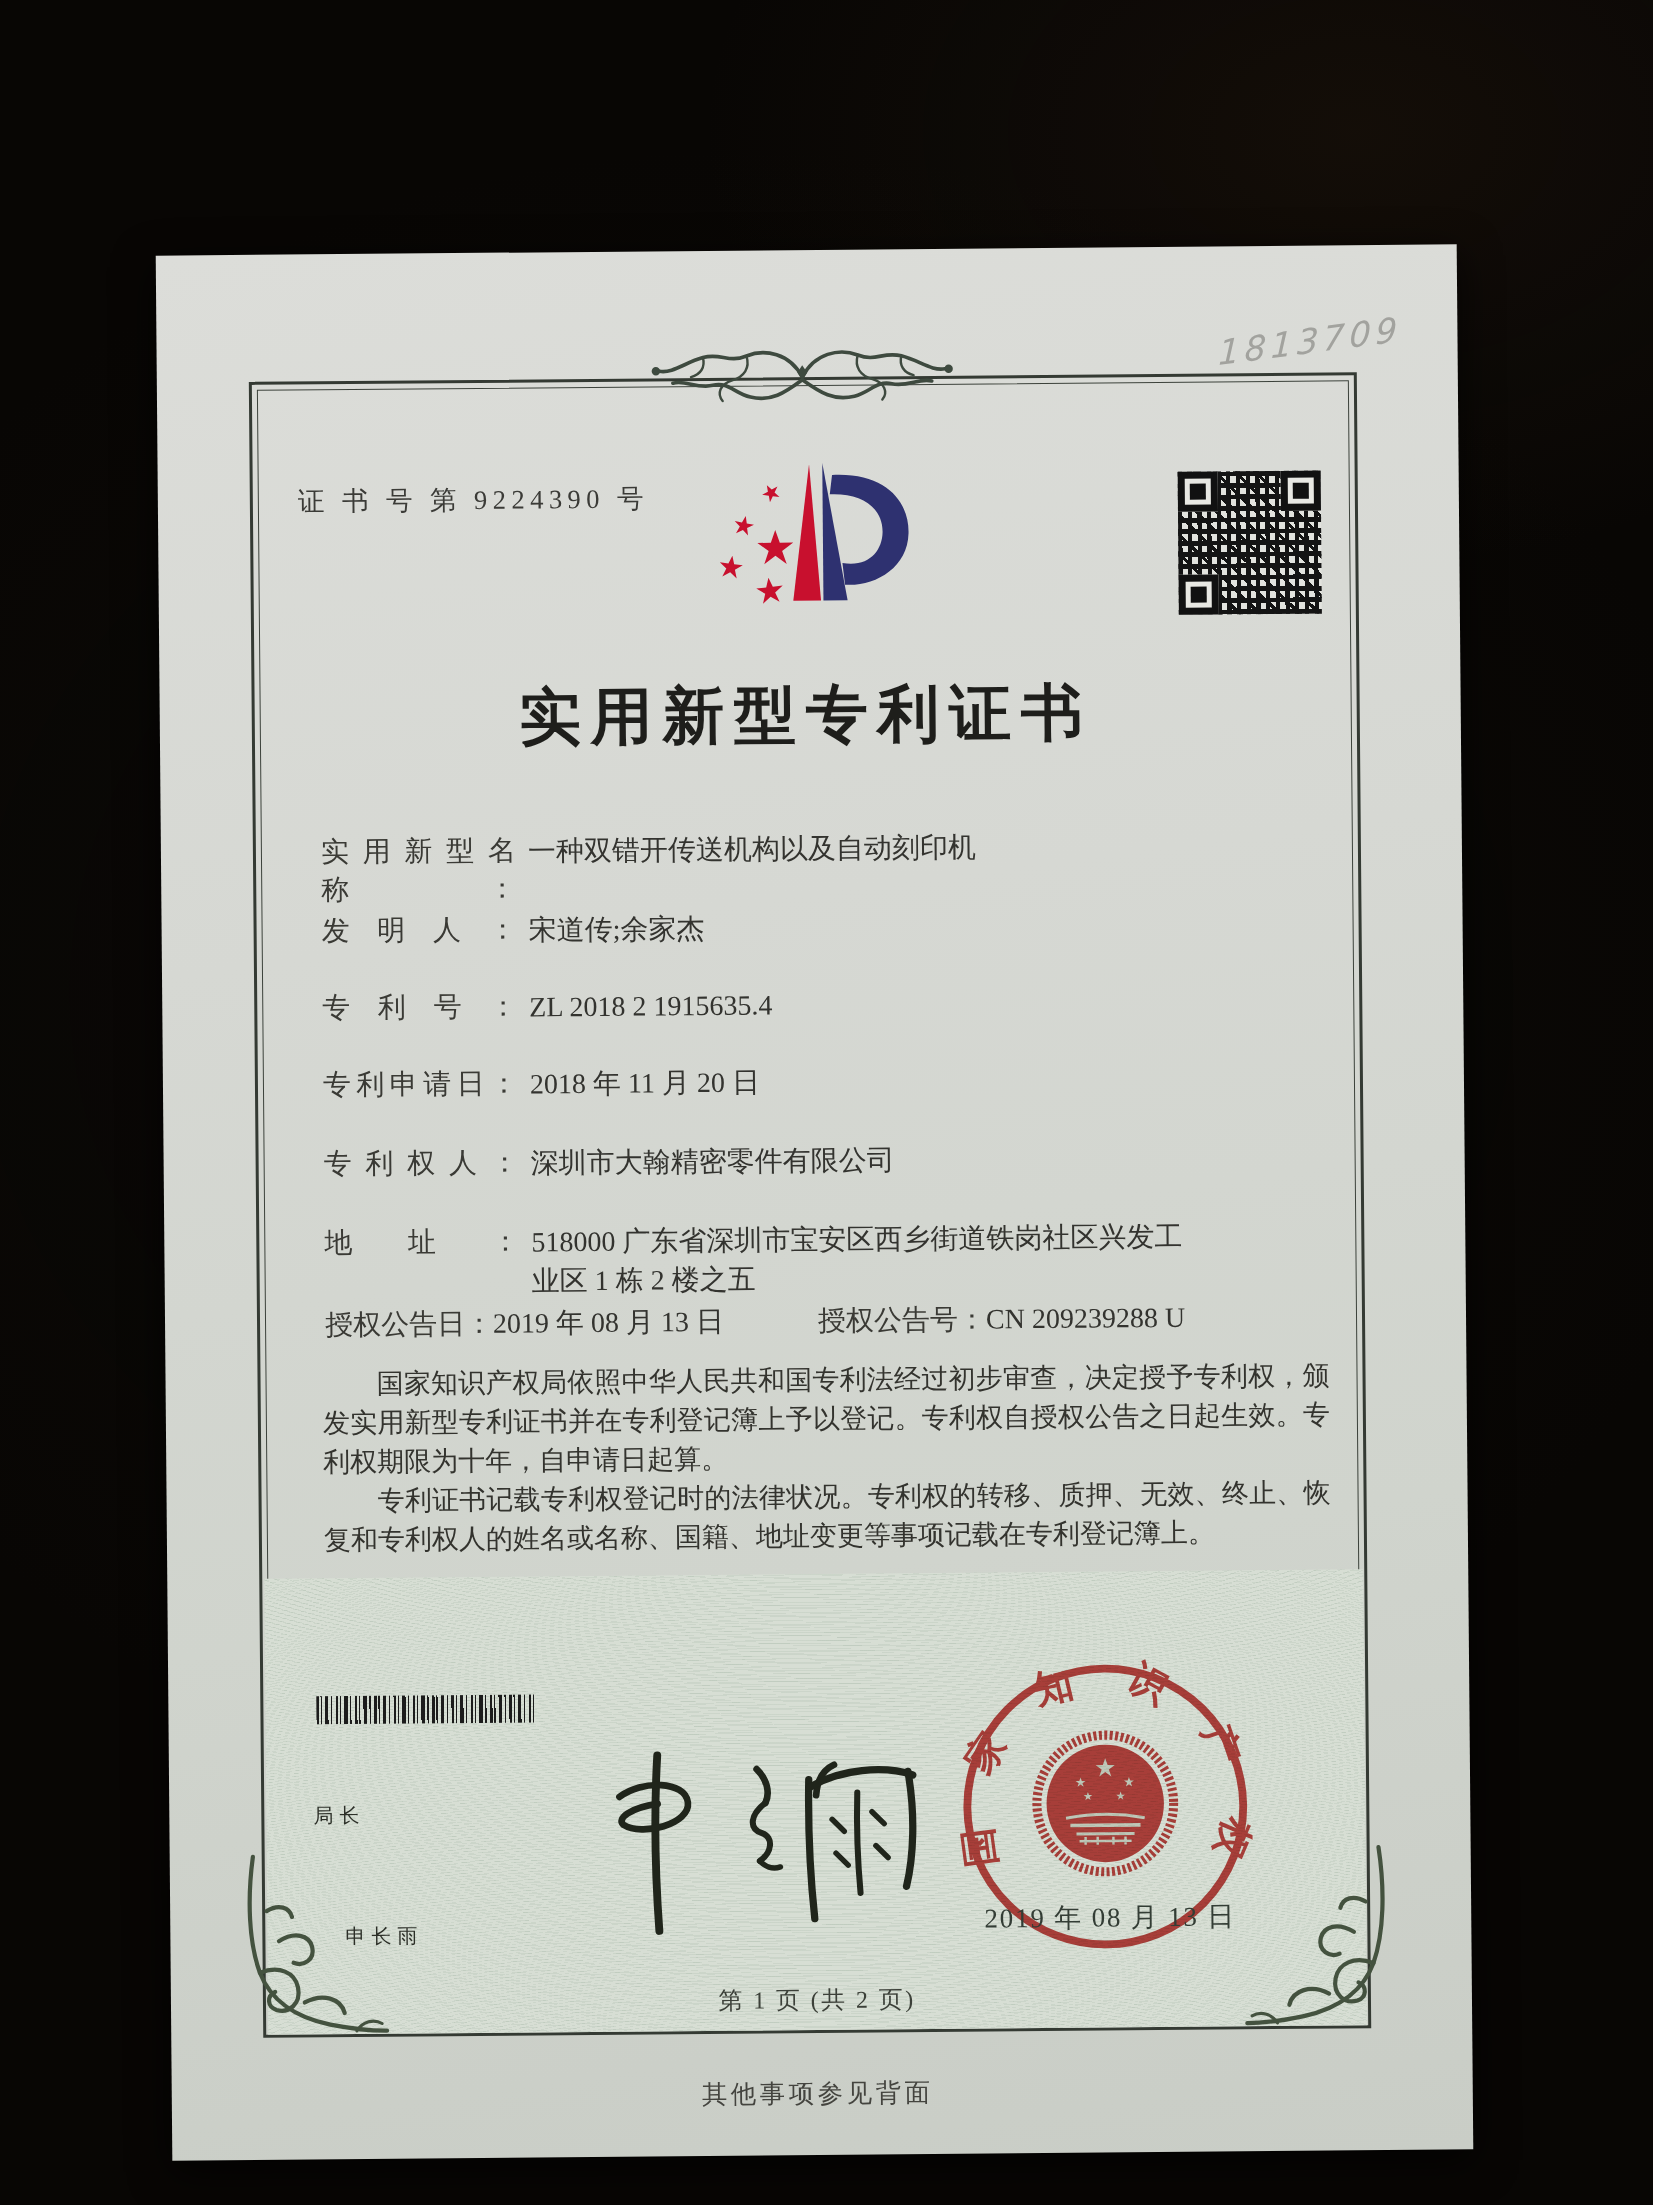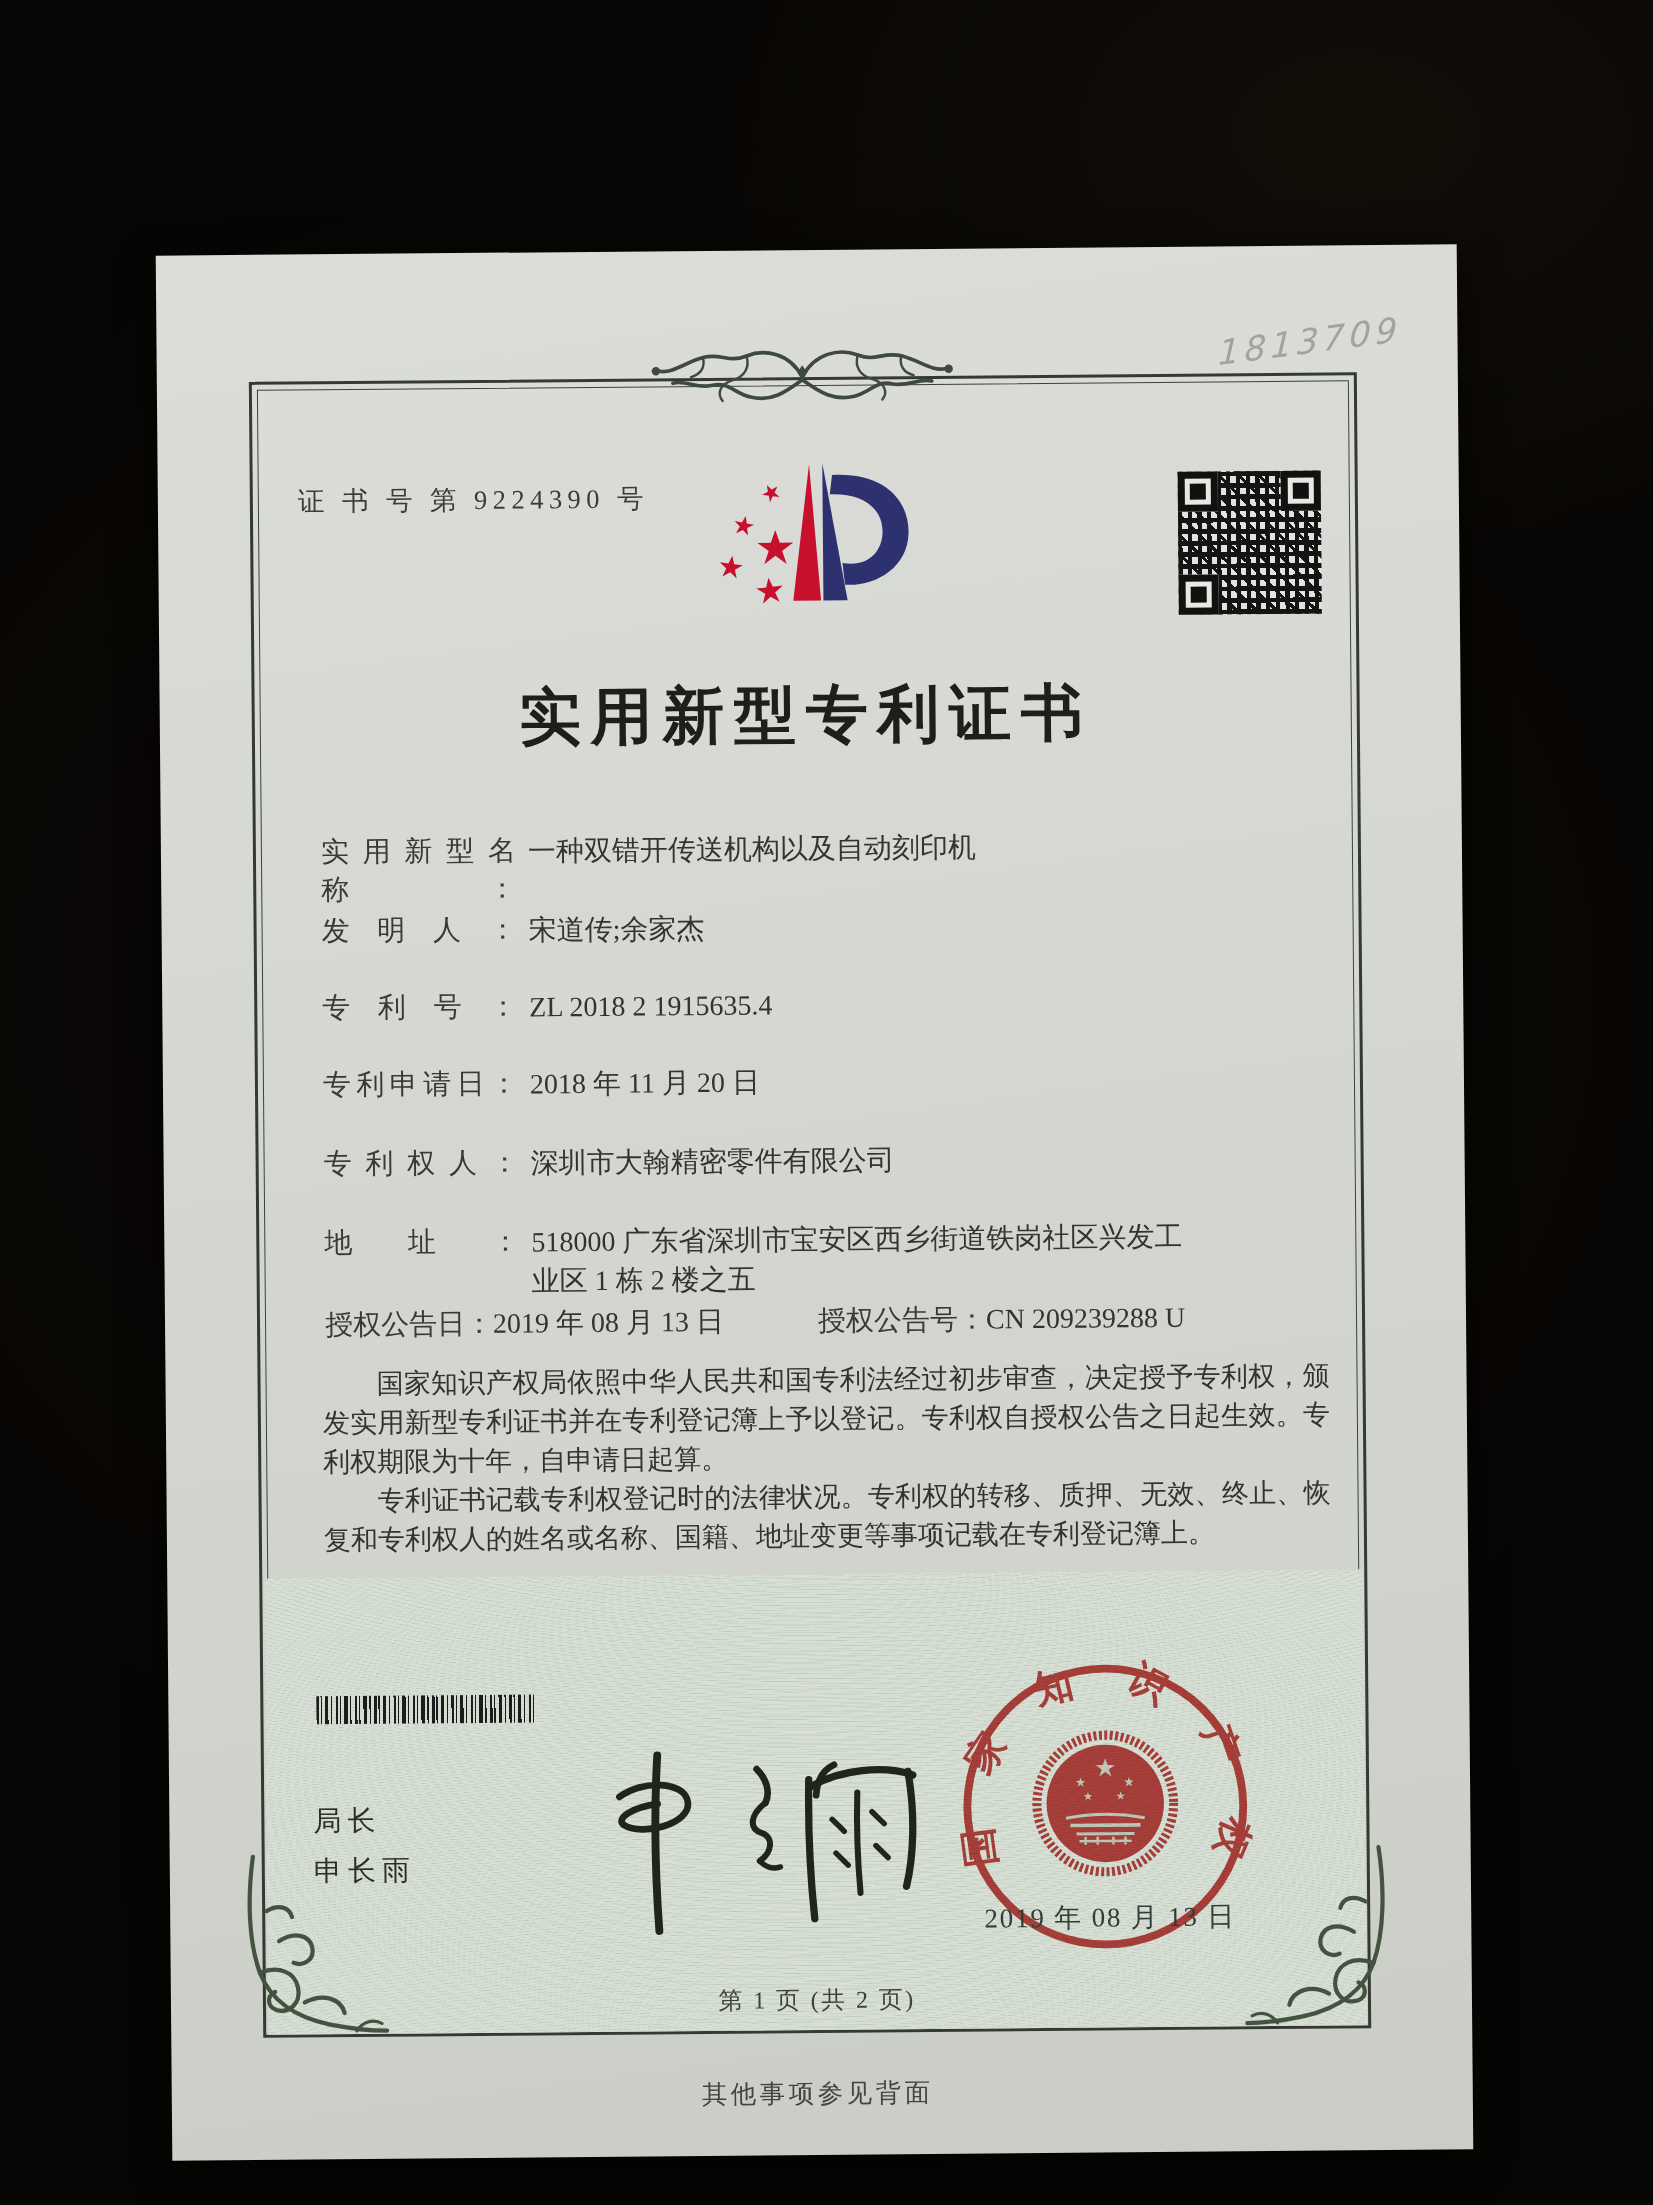"局长" .dirlabel { font-size: 28px -> 20px }
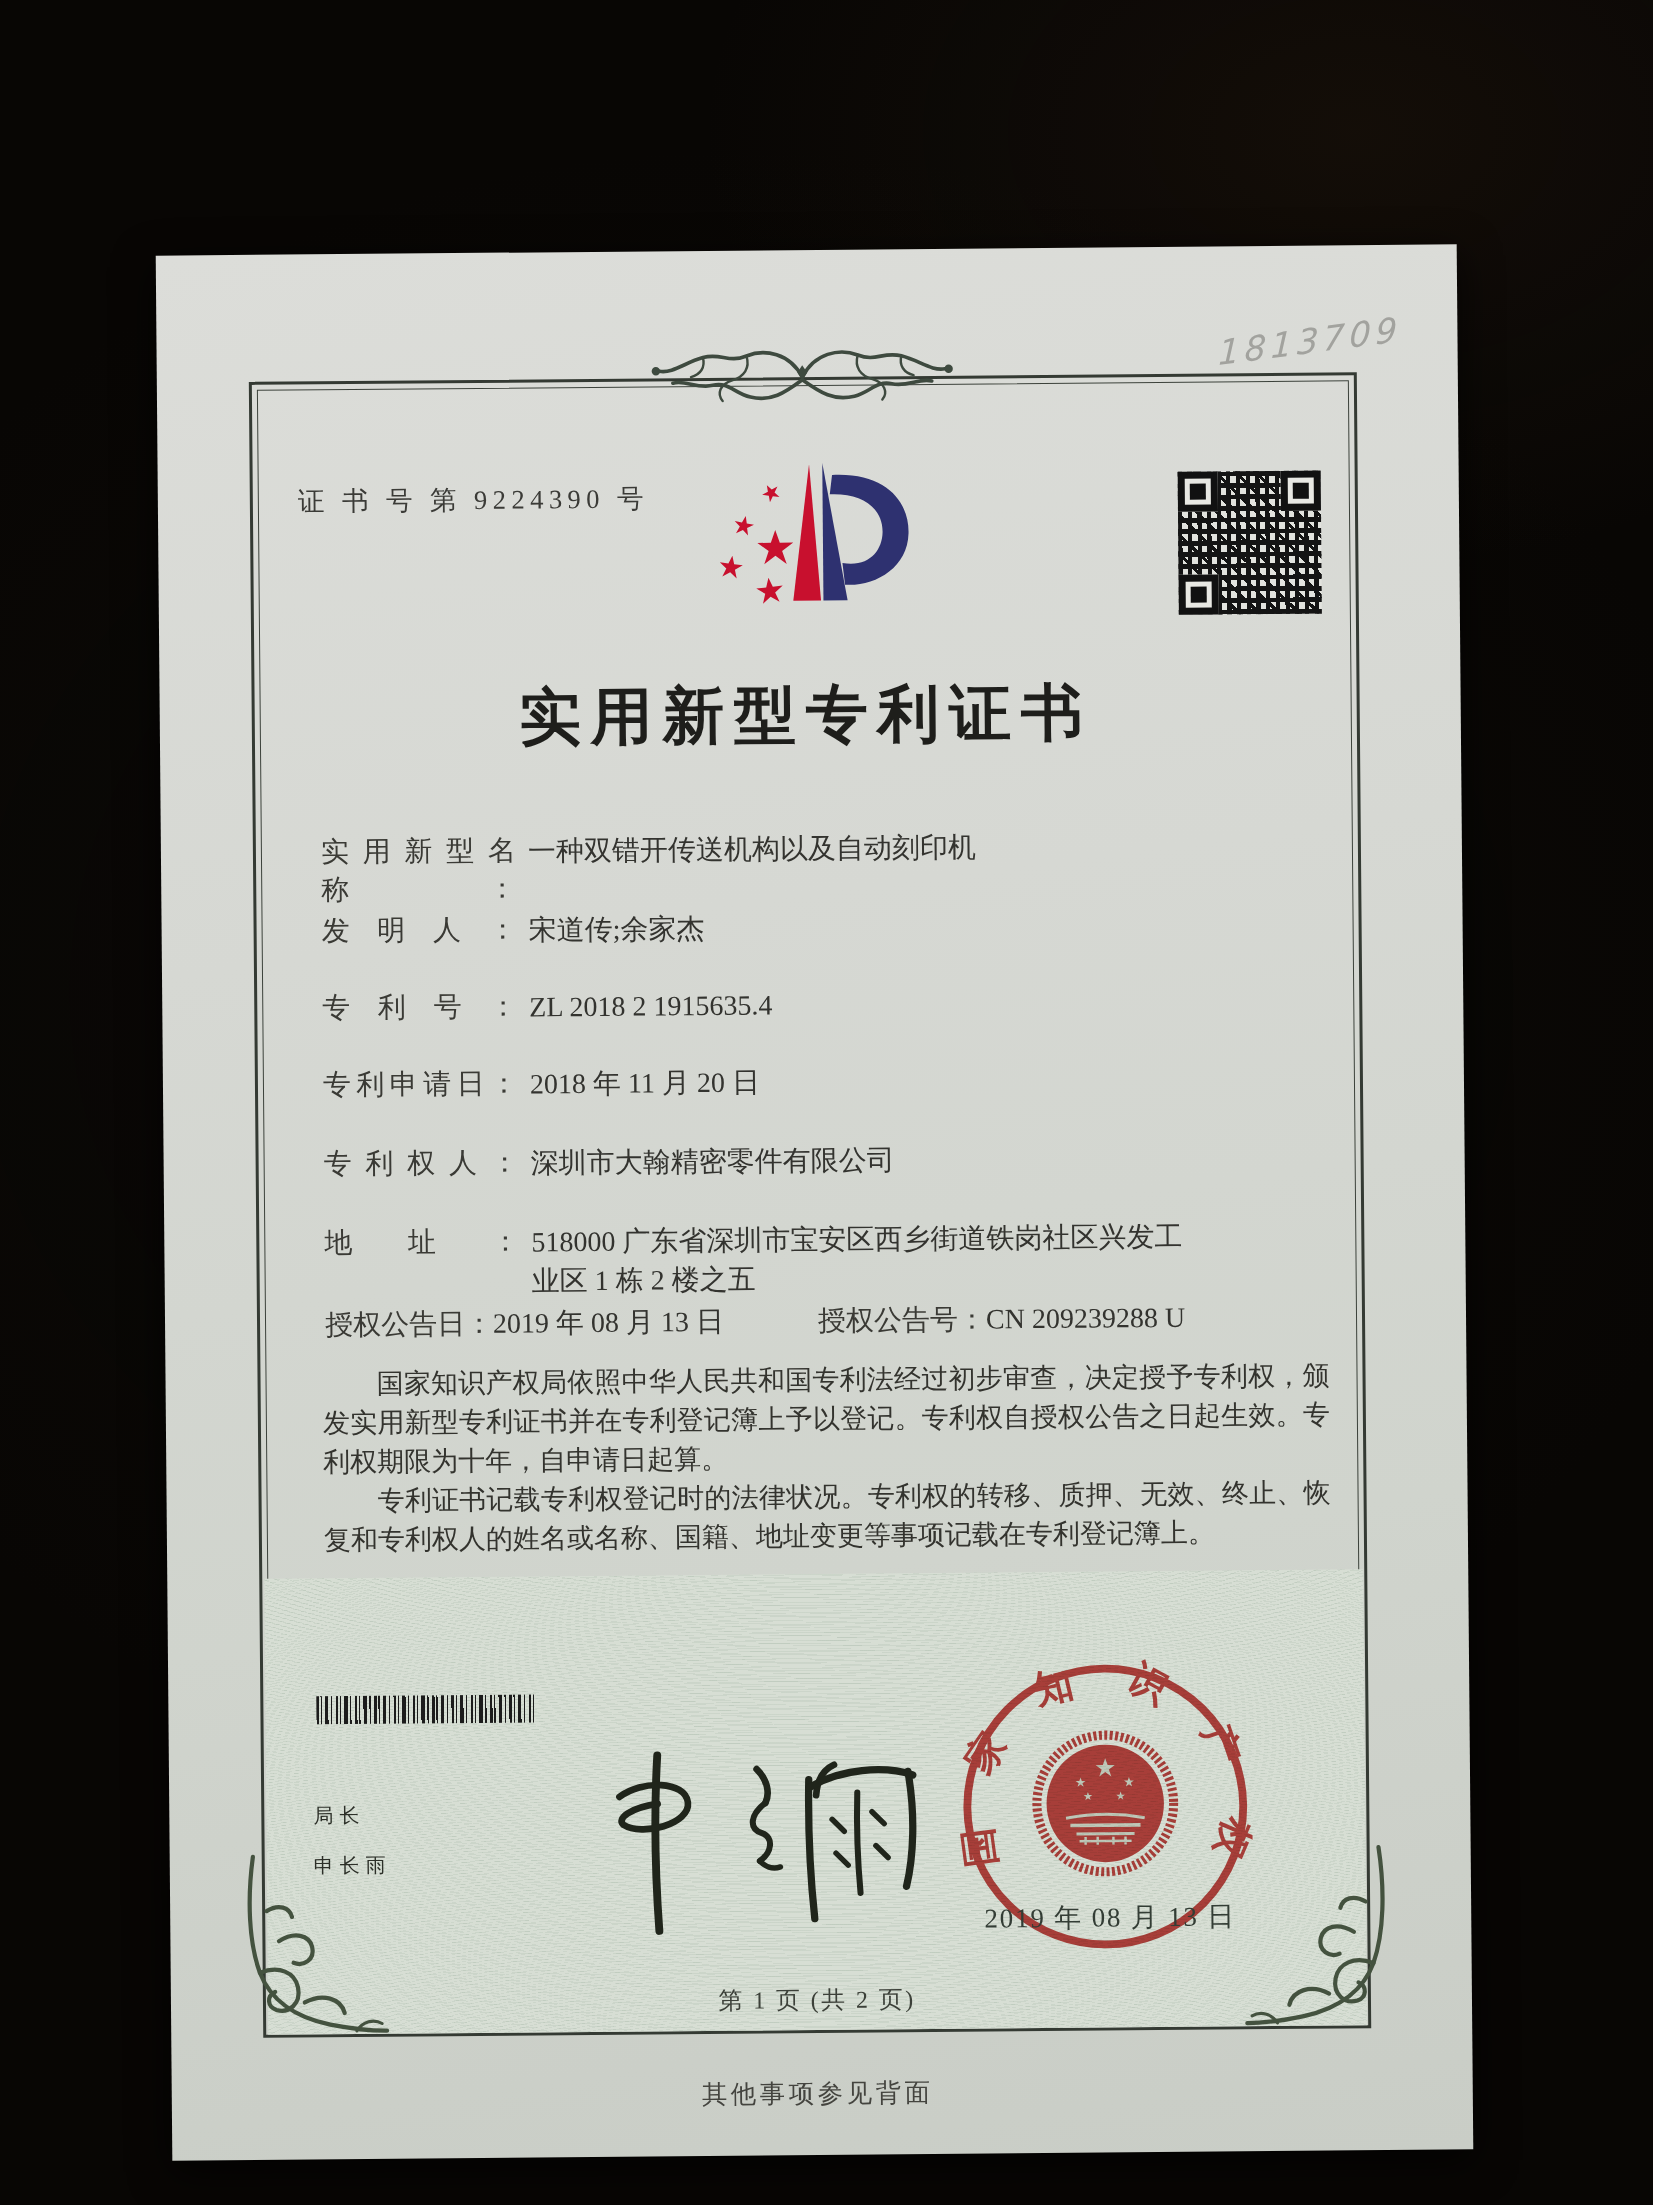"申长雨" .d2 { margin-left: none -> 31px; top: 1598px -> 1669px }
